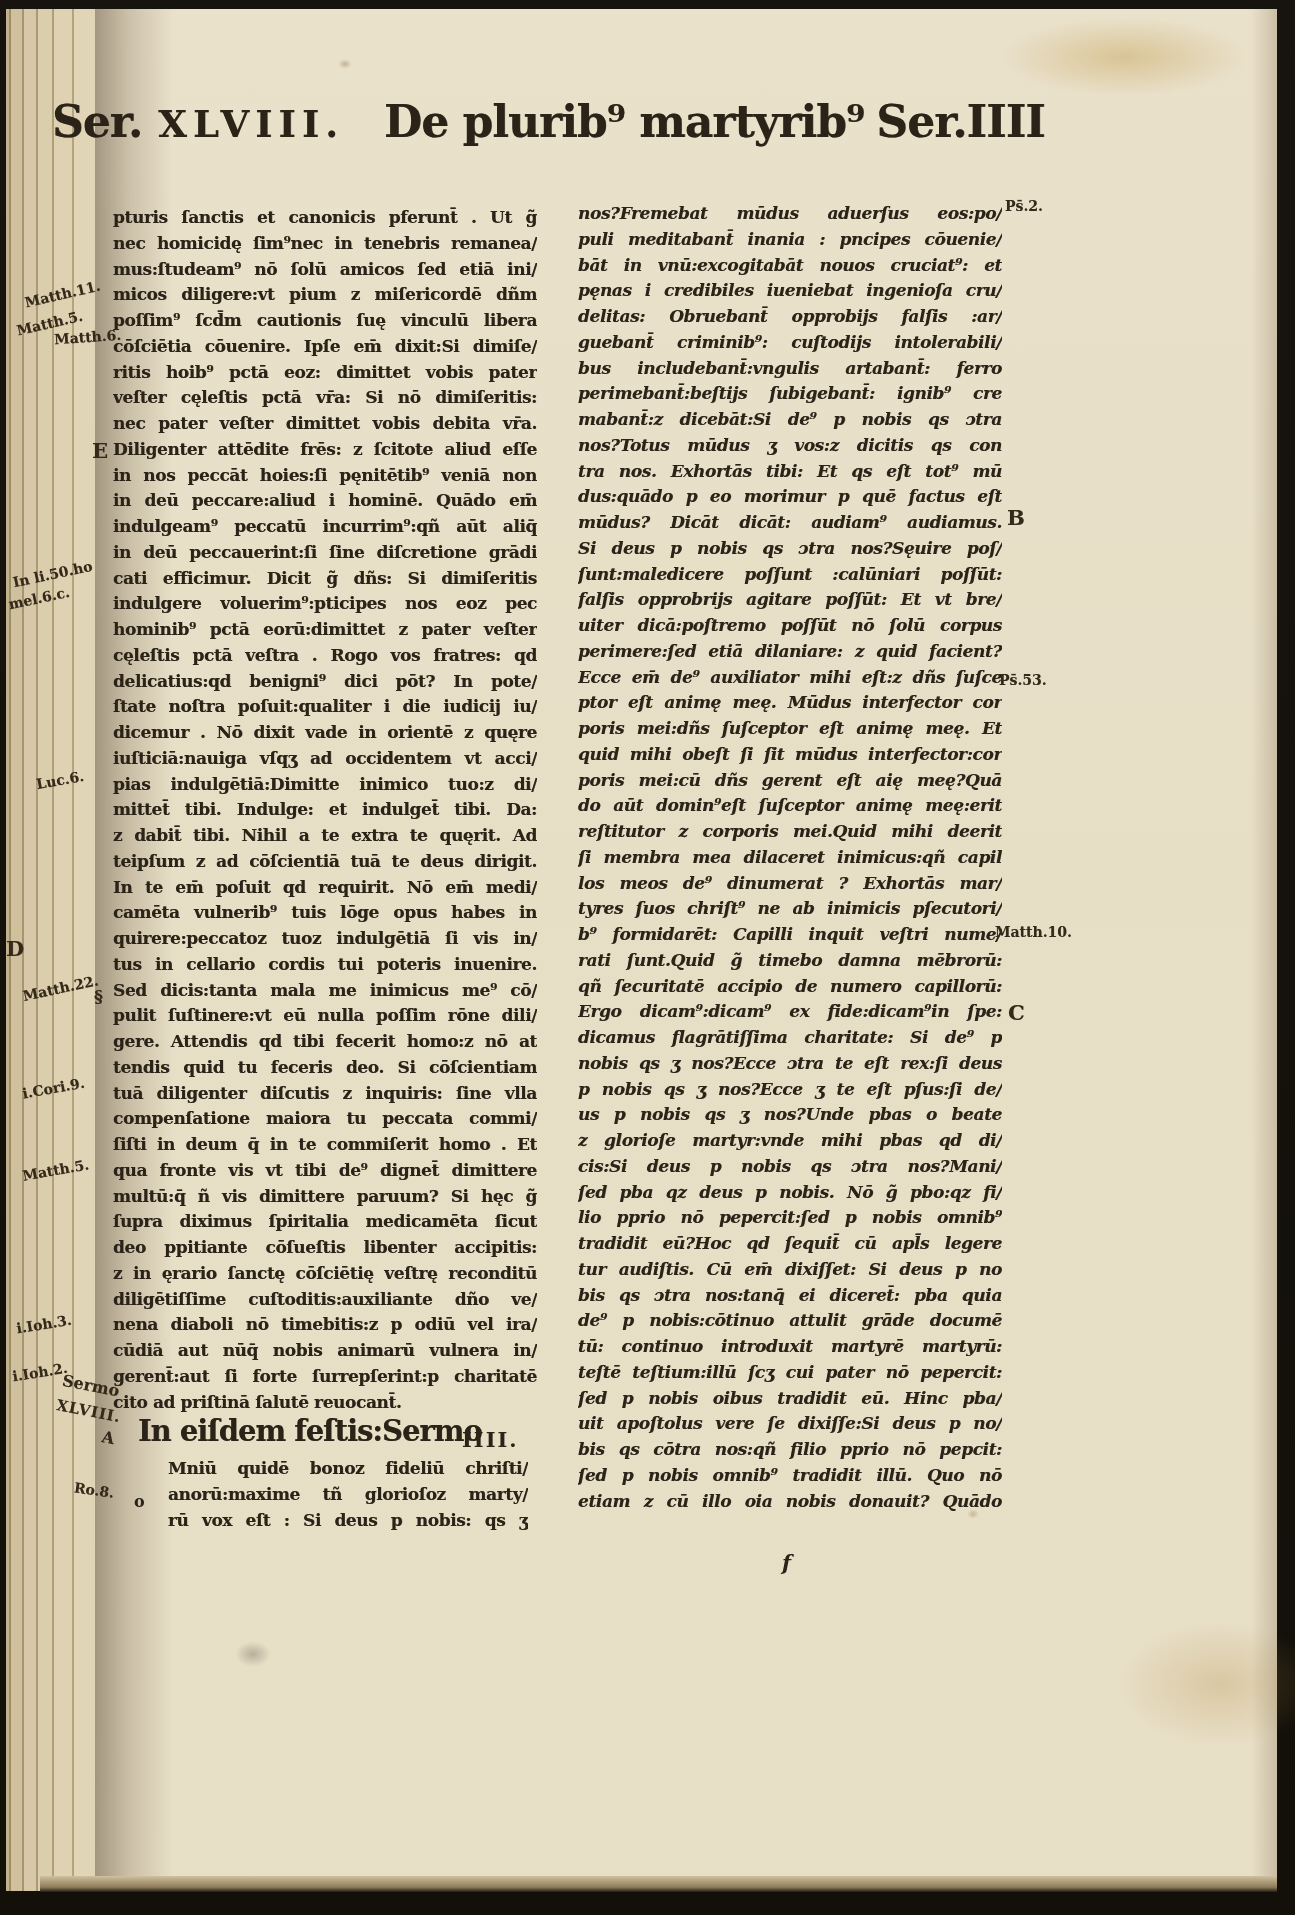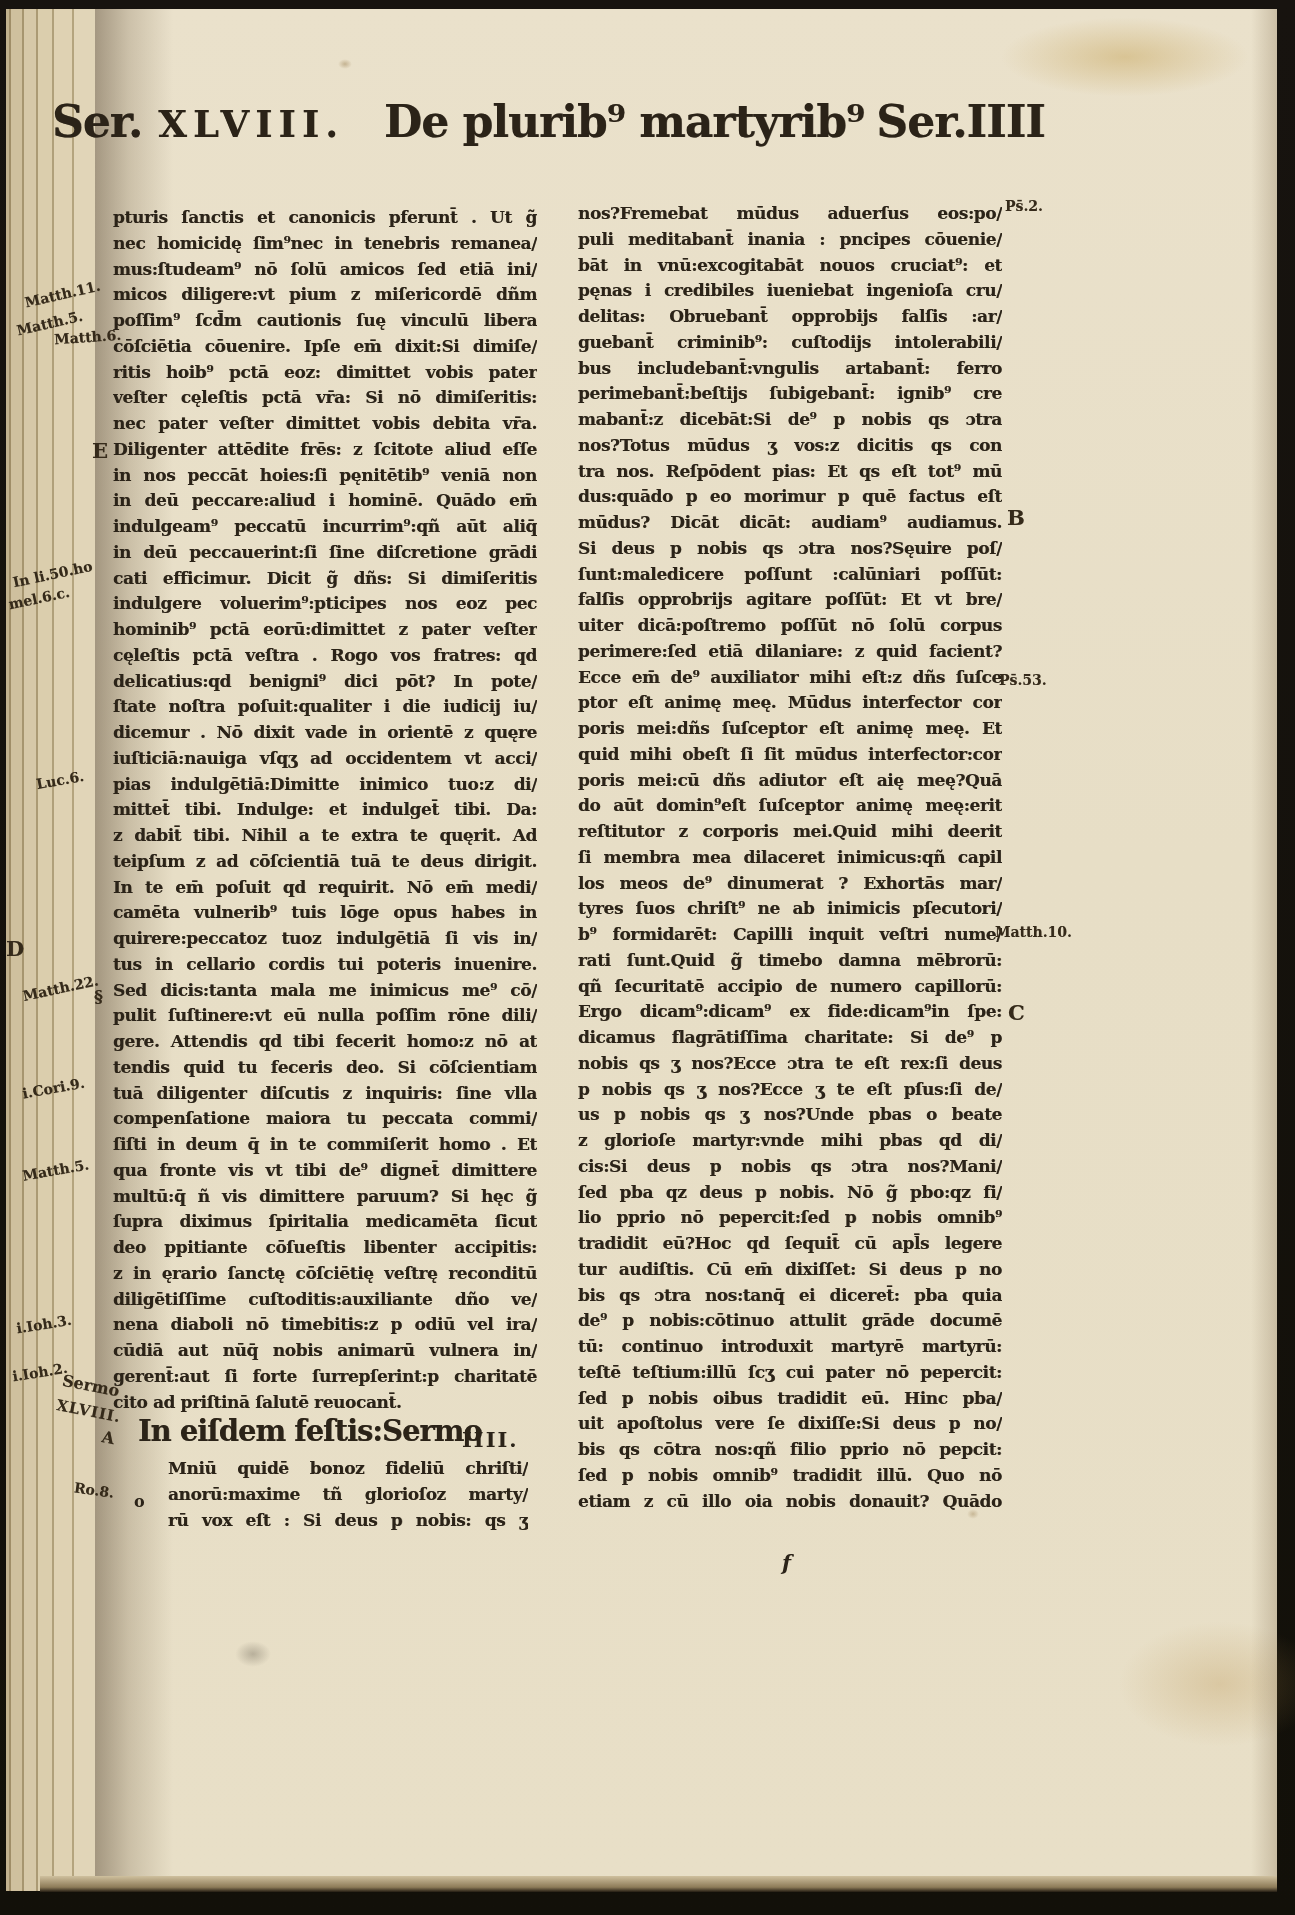"nos?Fremebat mūdus aduerſus eos:po/" #col-right { font-style: none -> italic }
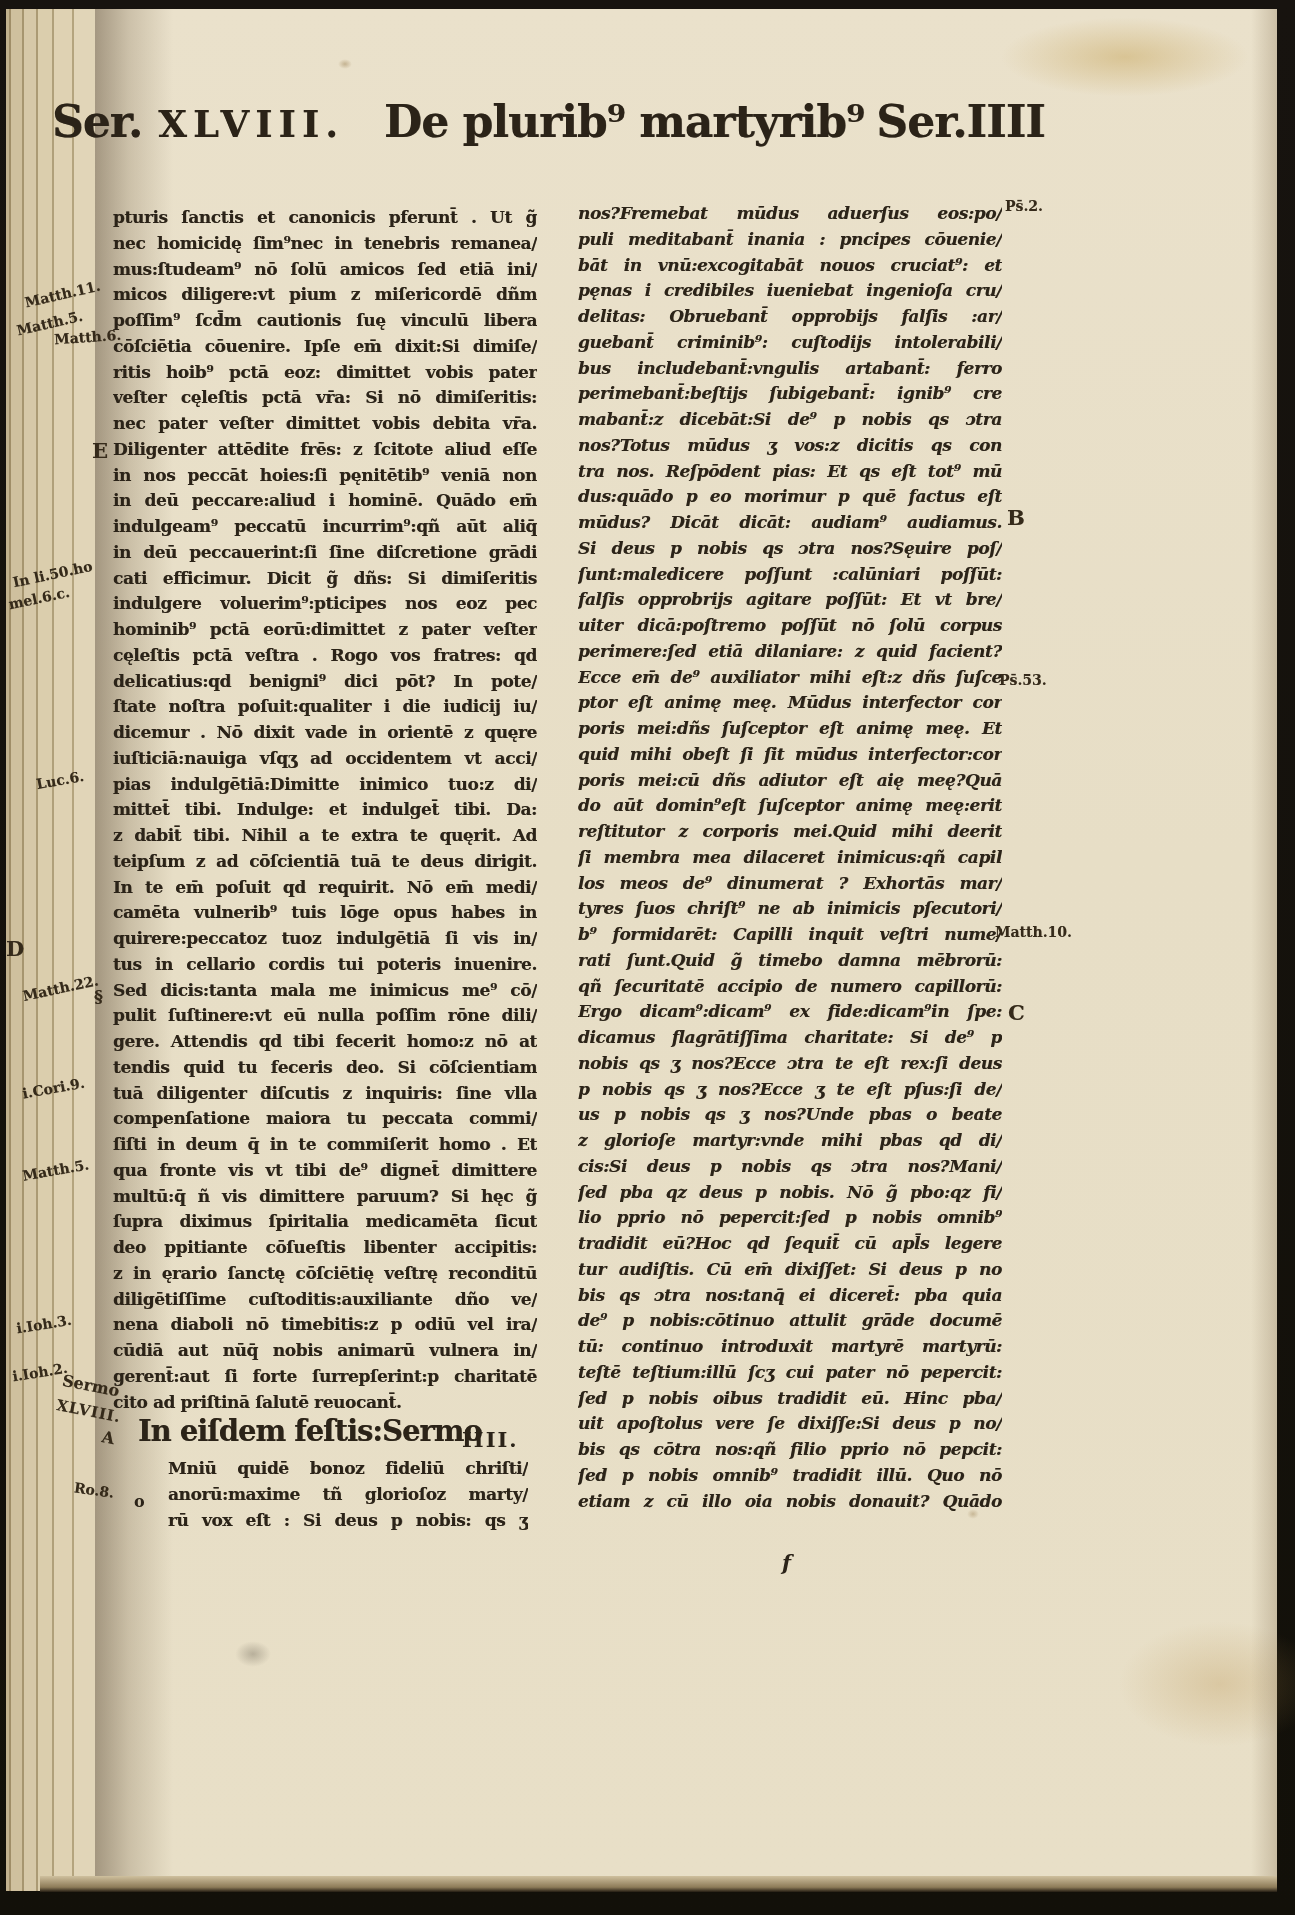"tra nos. Reſpōdent pias: Et" div.tl { text: Reſpōdent pias -> Exhortās tibi }
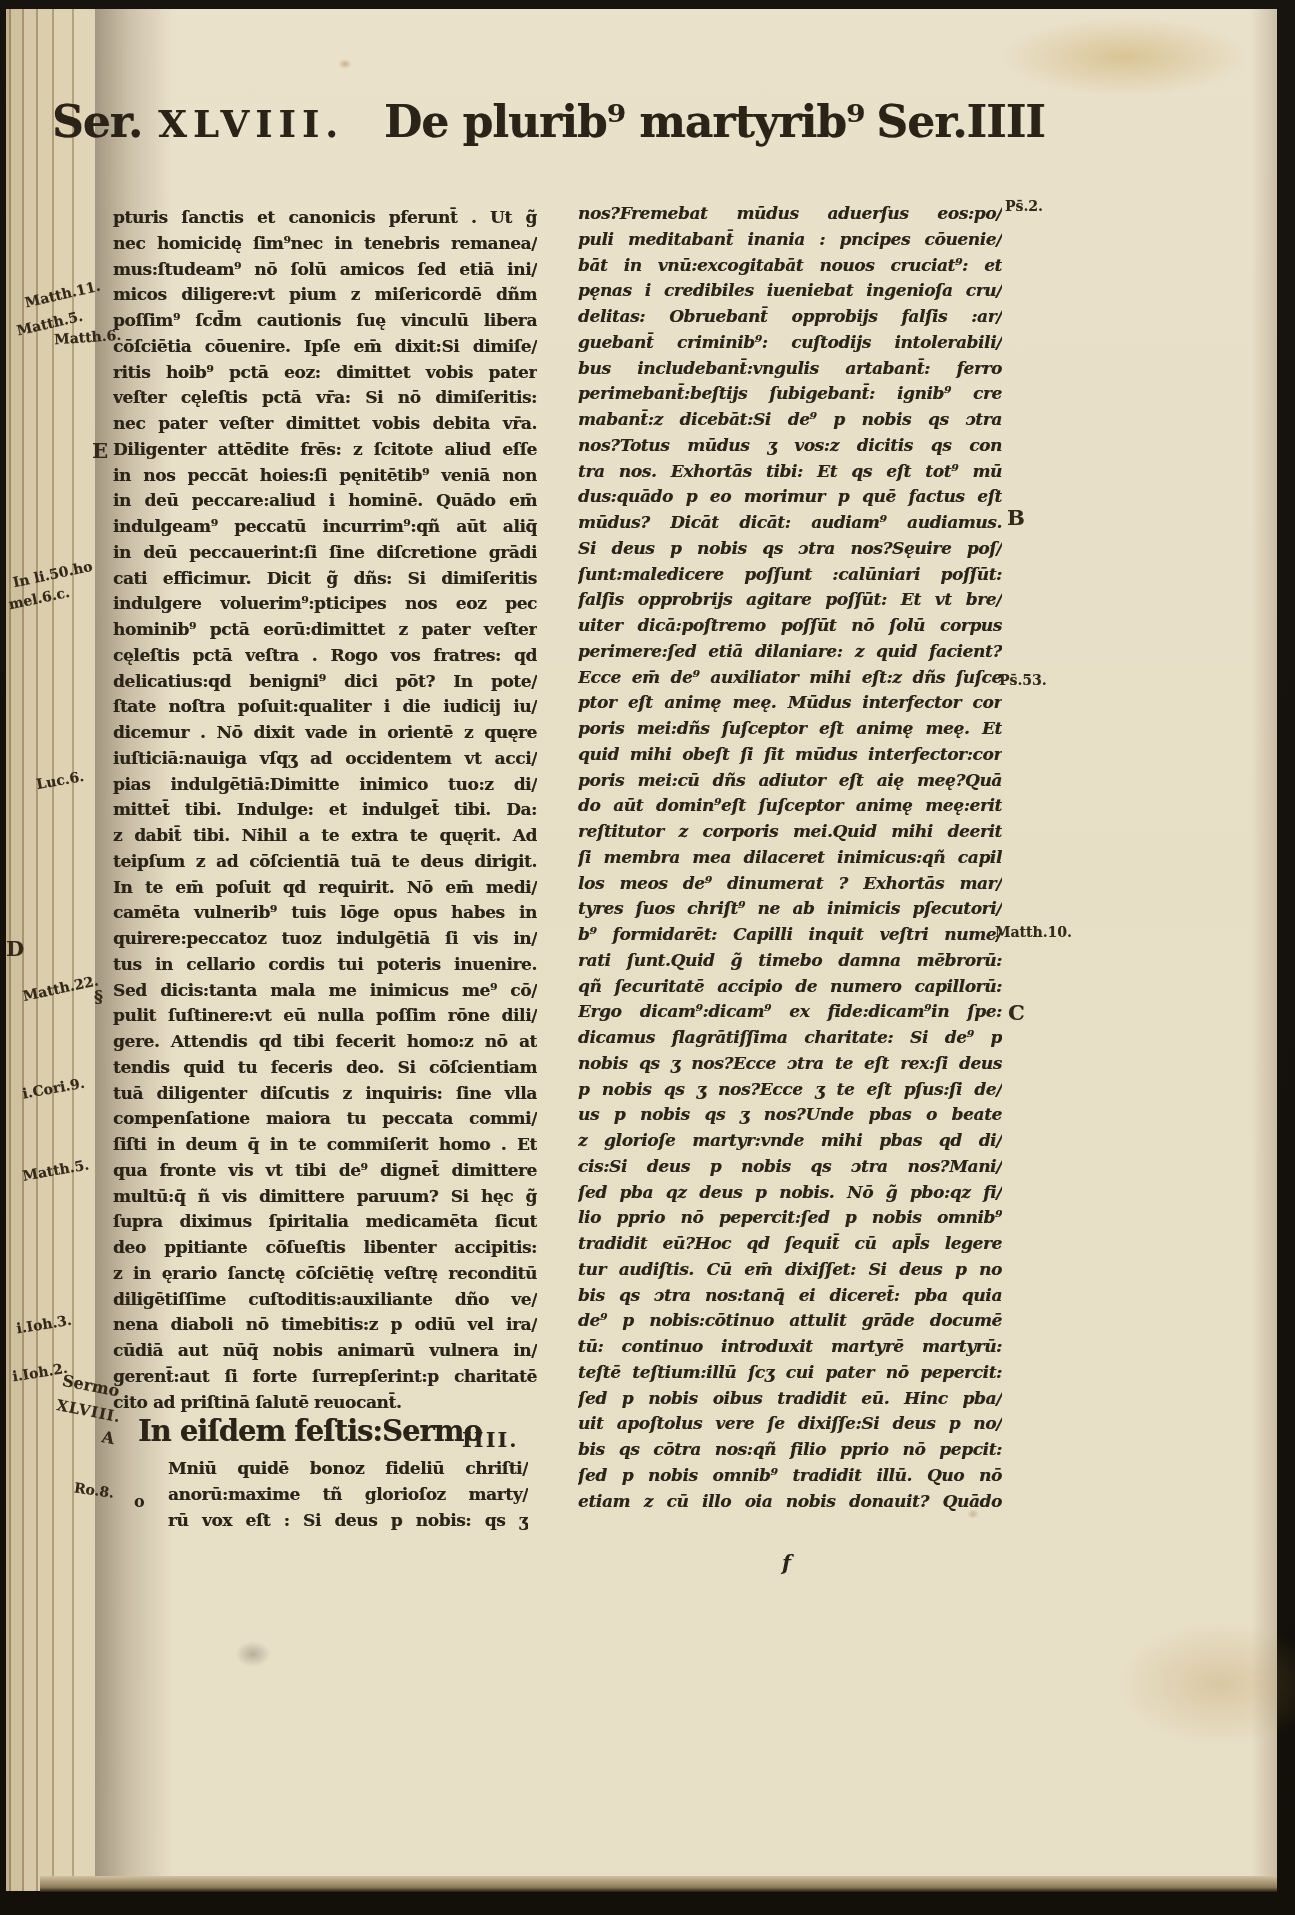"poris mei:cū dñs adiutor eſt" div.tl { text: adiutor -> gerent }
